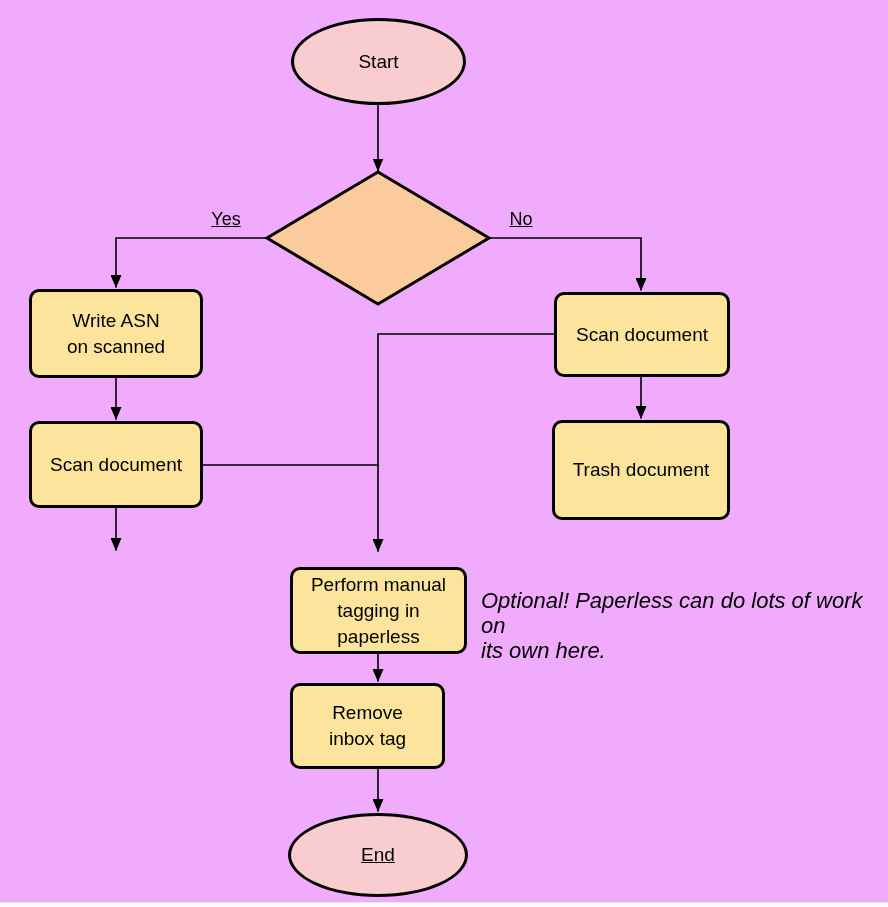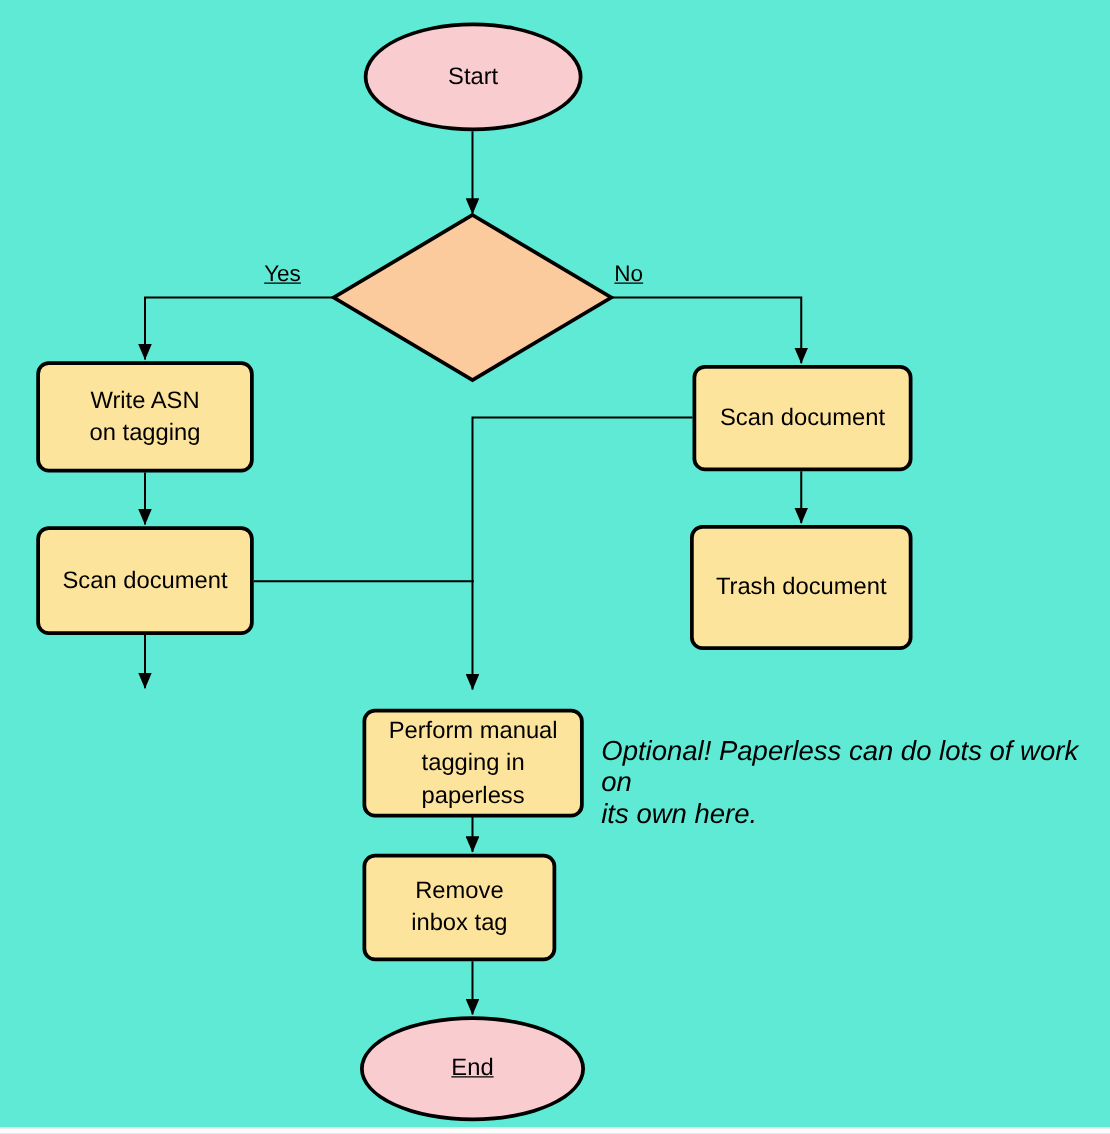"Start" .canvas { background: #5eead4 -> #f0abfc }
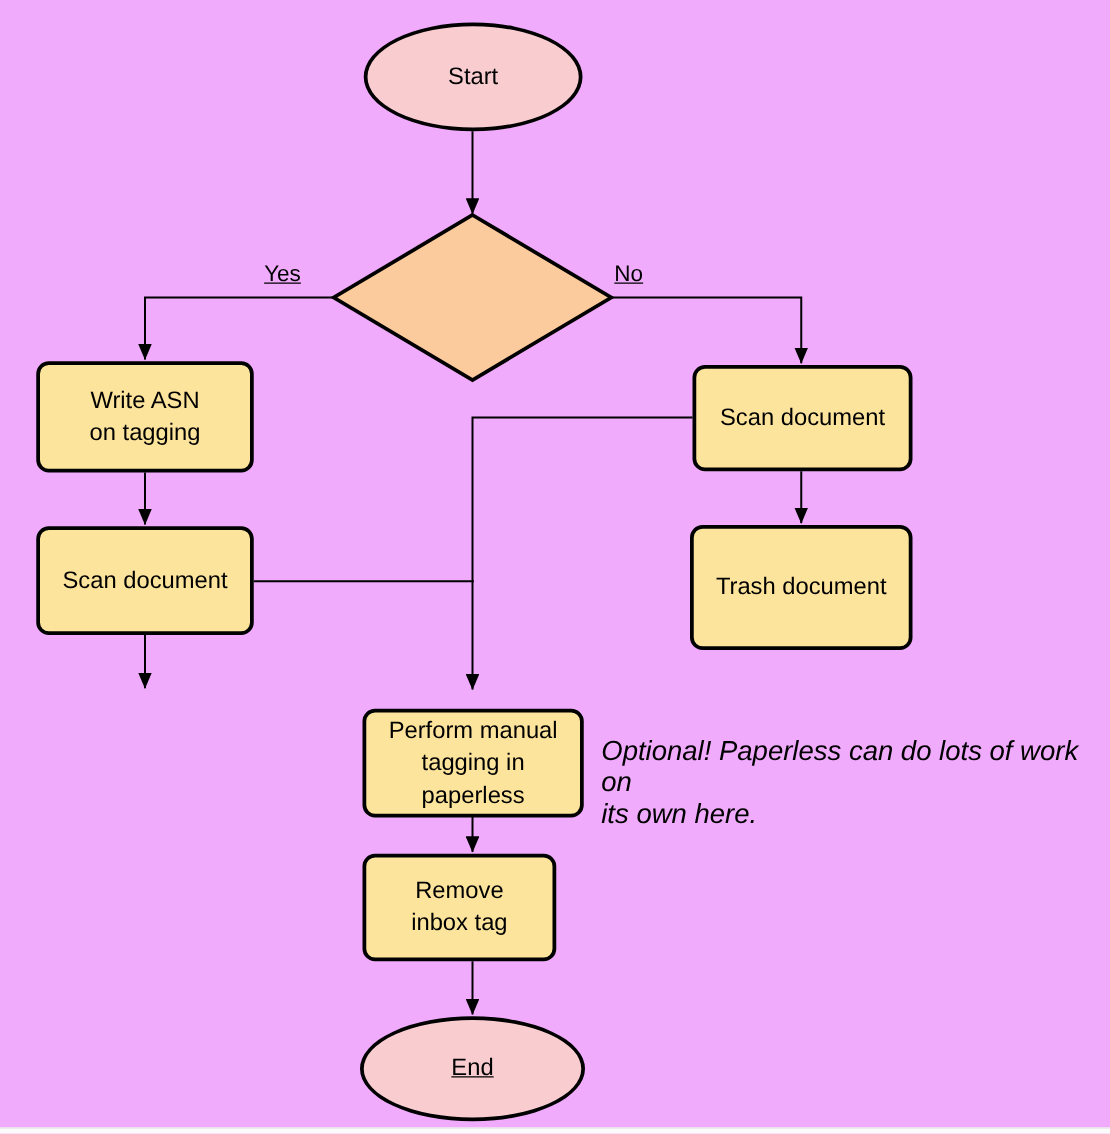"No" div.edge-label { left: 479px -> 497px }
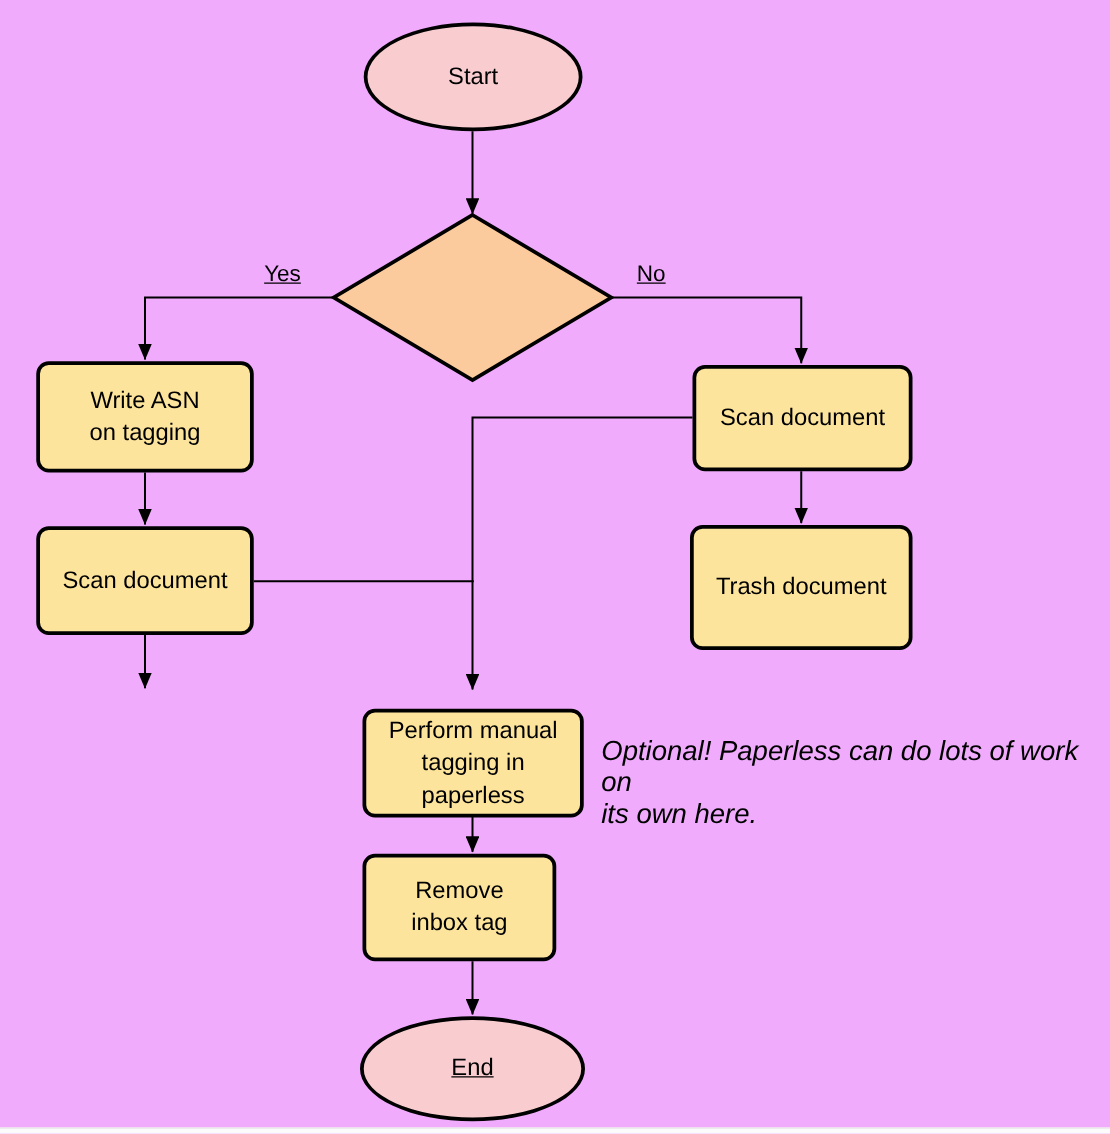"Write ASN" span { text: tagging -> scanned }
